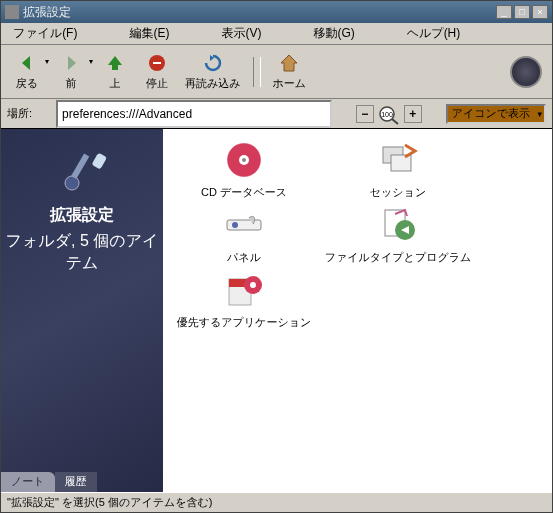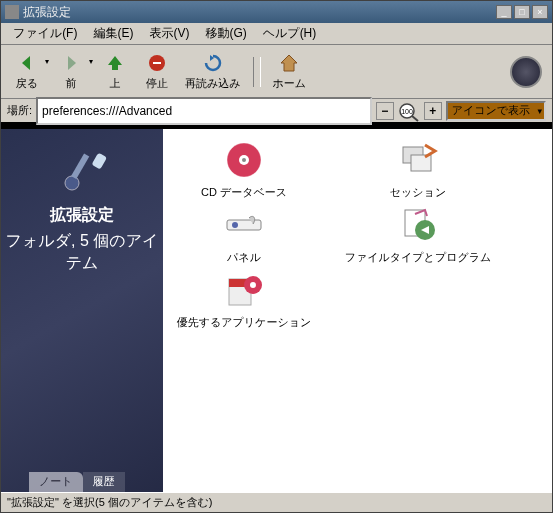"ファイル(F)" .menubar { gap: none -> 36px }
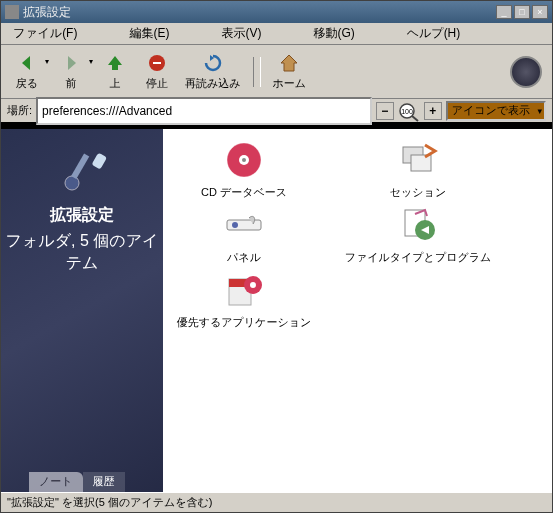"場所:" .locbar { border-bottom: 7px solid #000000 -> 1px solid #000000; gap: 4px -> 24px }
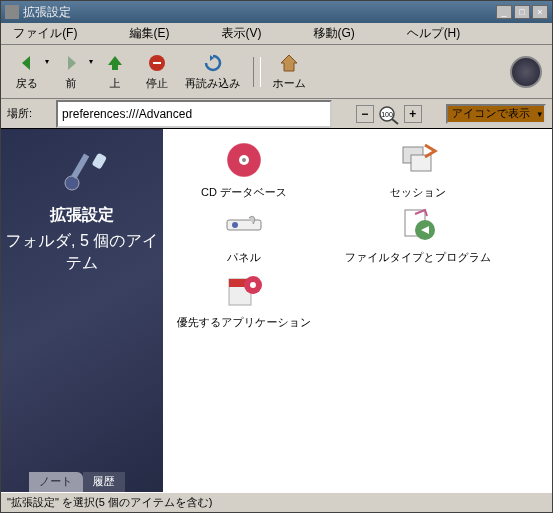"CD データベース" .content { gap: 4px 24px -> 4px 4px }
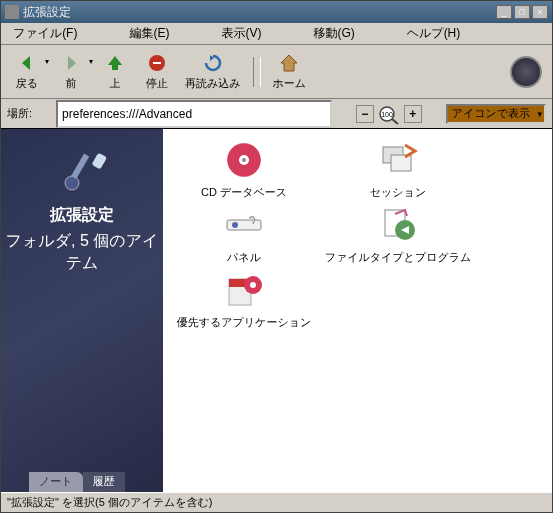"ノート" .tabs { padding-left: 28px -> none }
